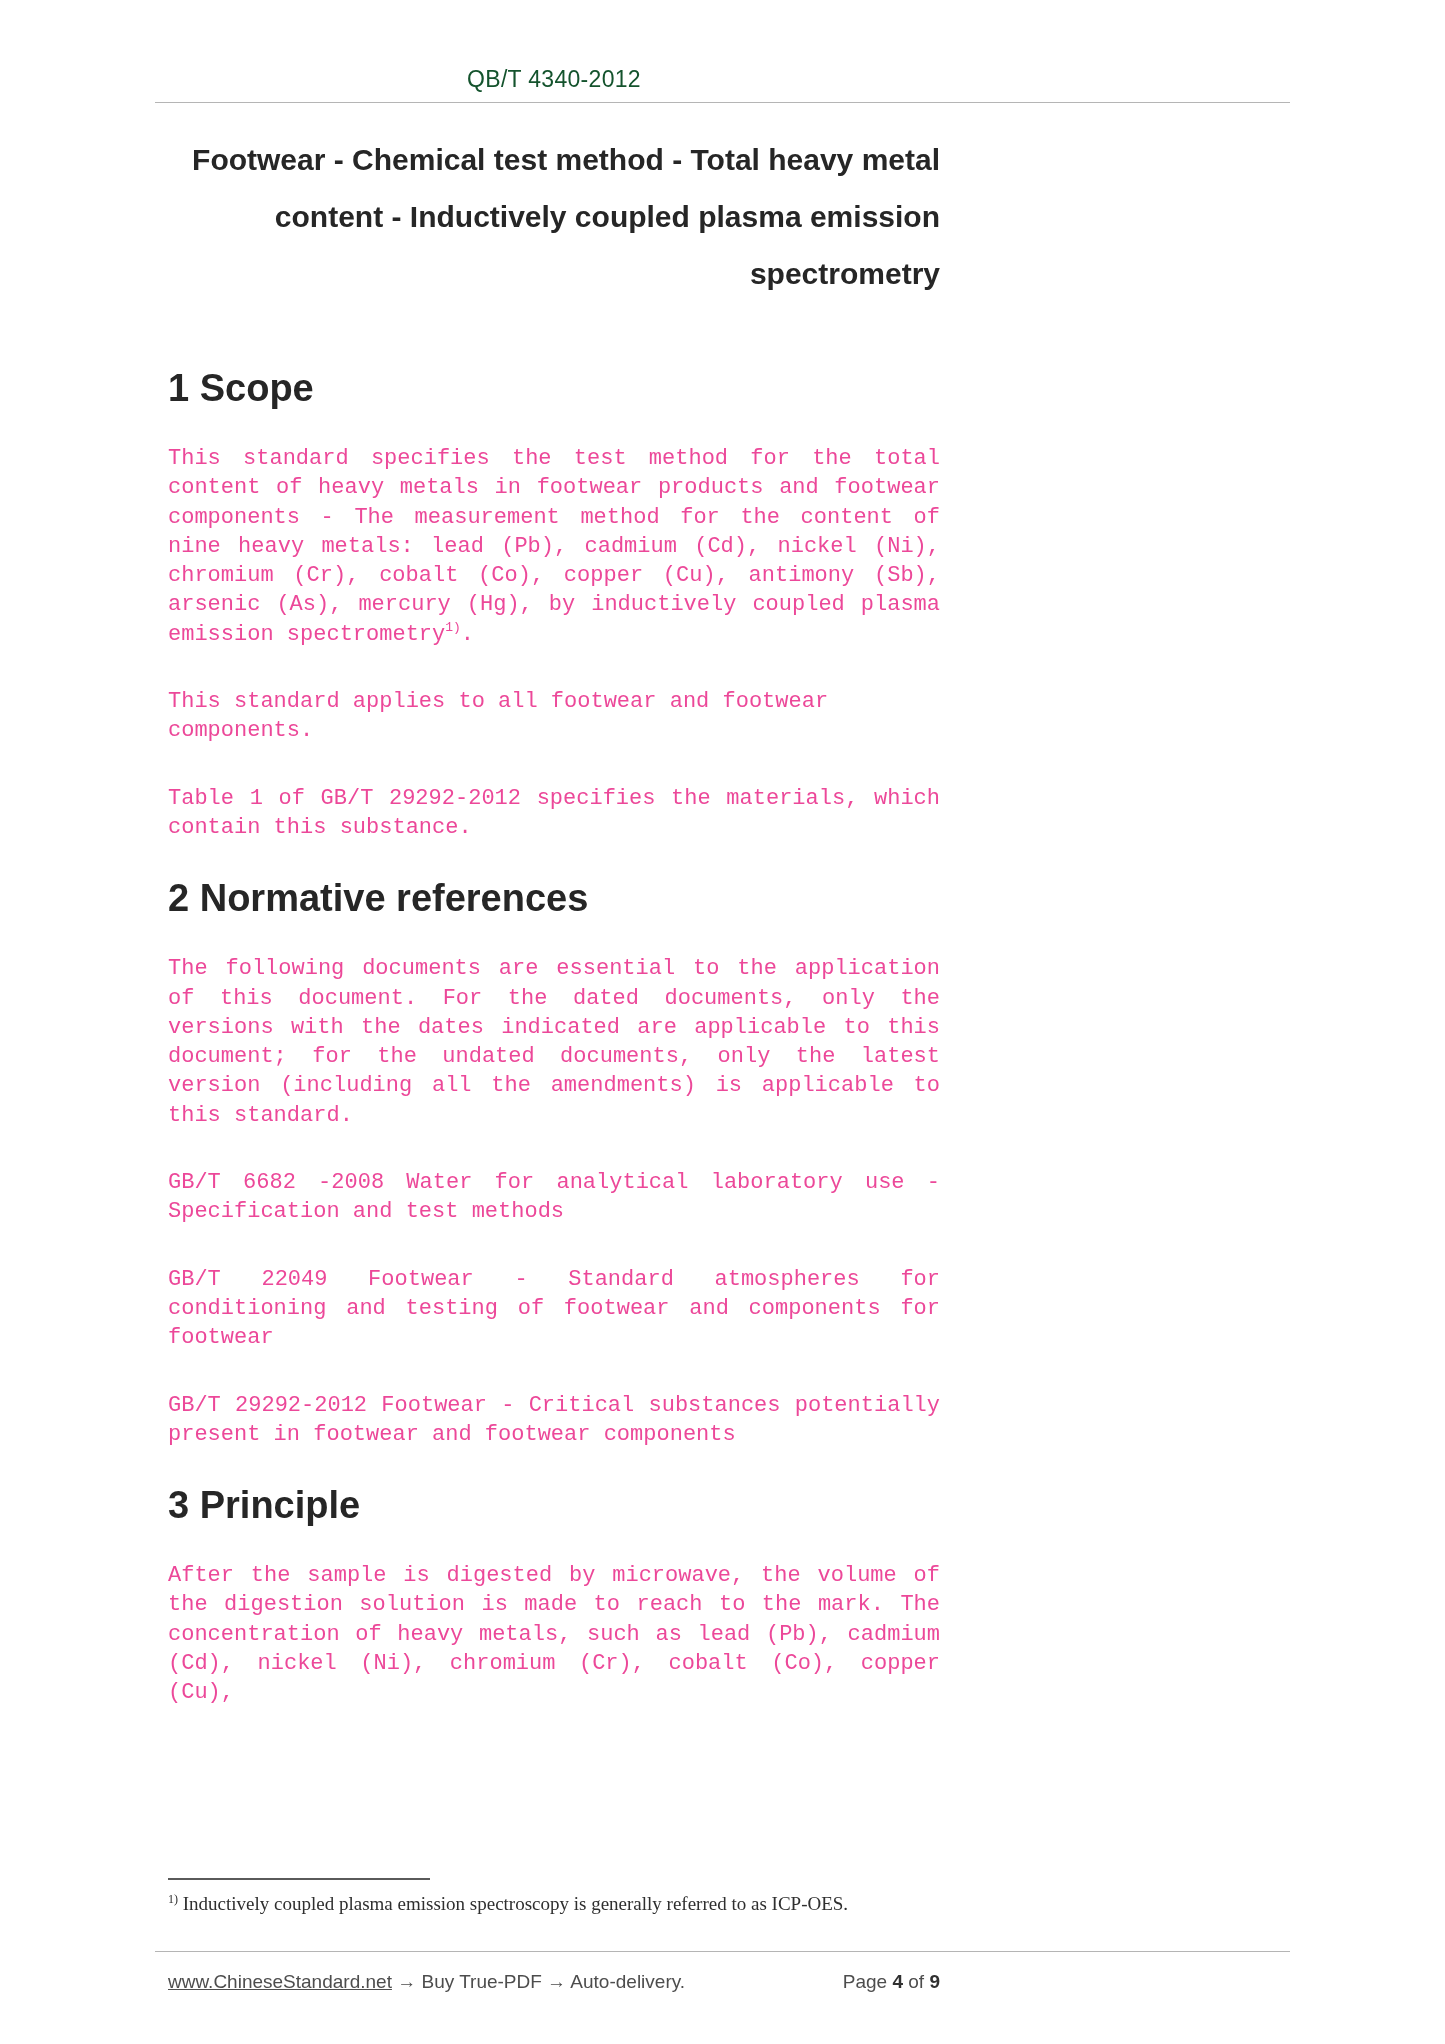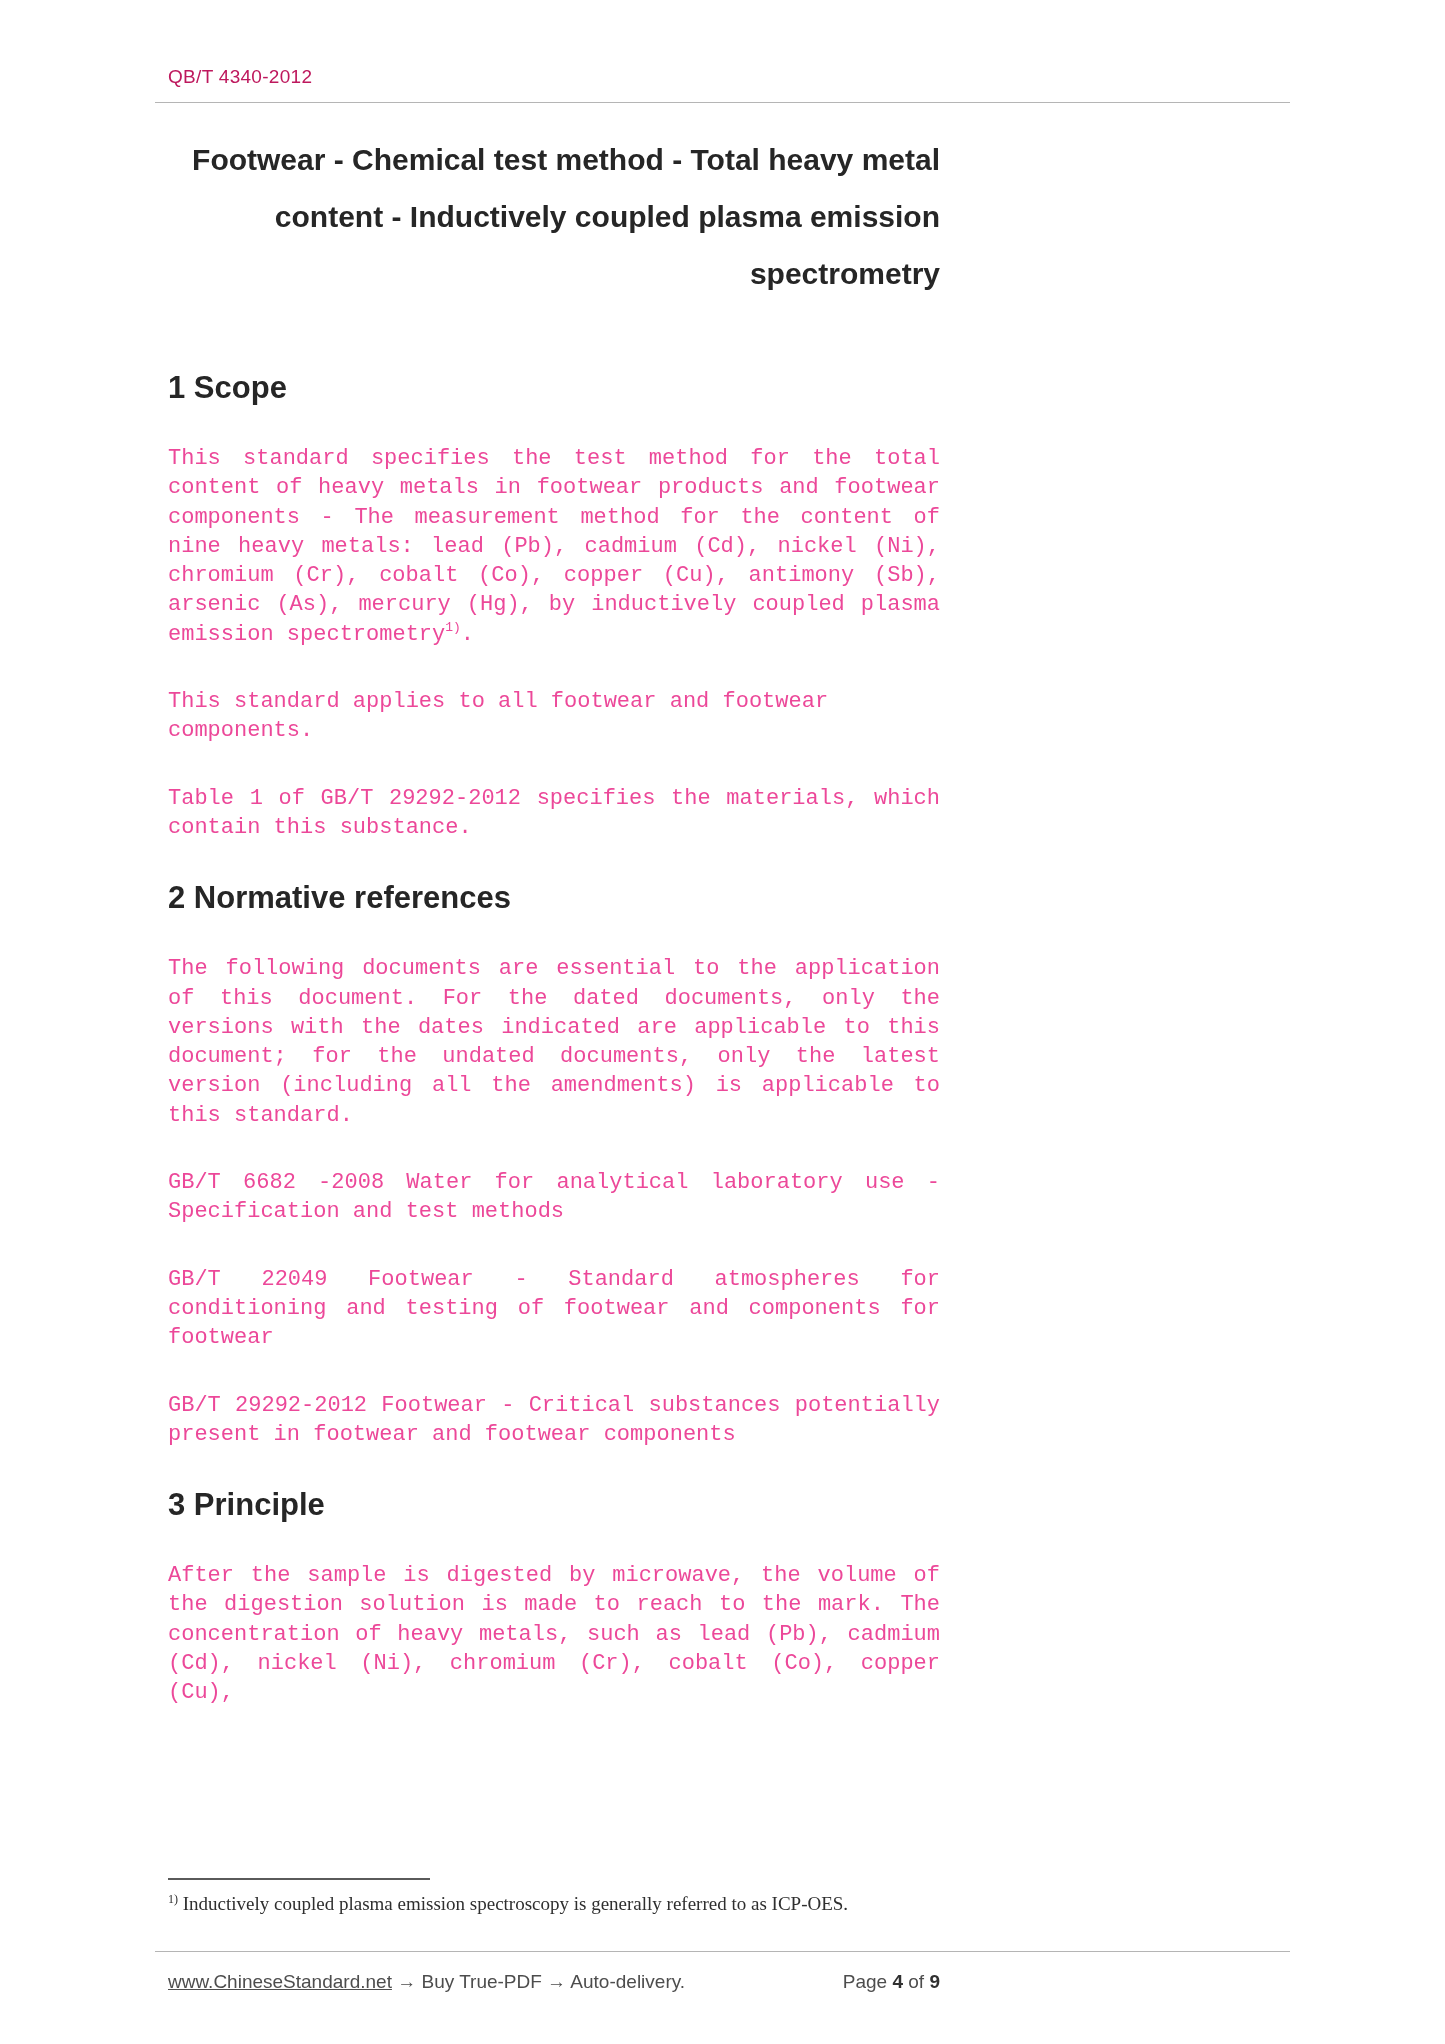"QB/T 4340-2012" .doc-code { color: #be185d -> #14532d; font-size: 19px -> 23px; text-align: left -> center }
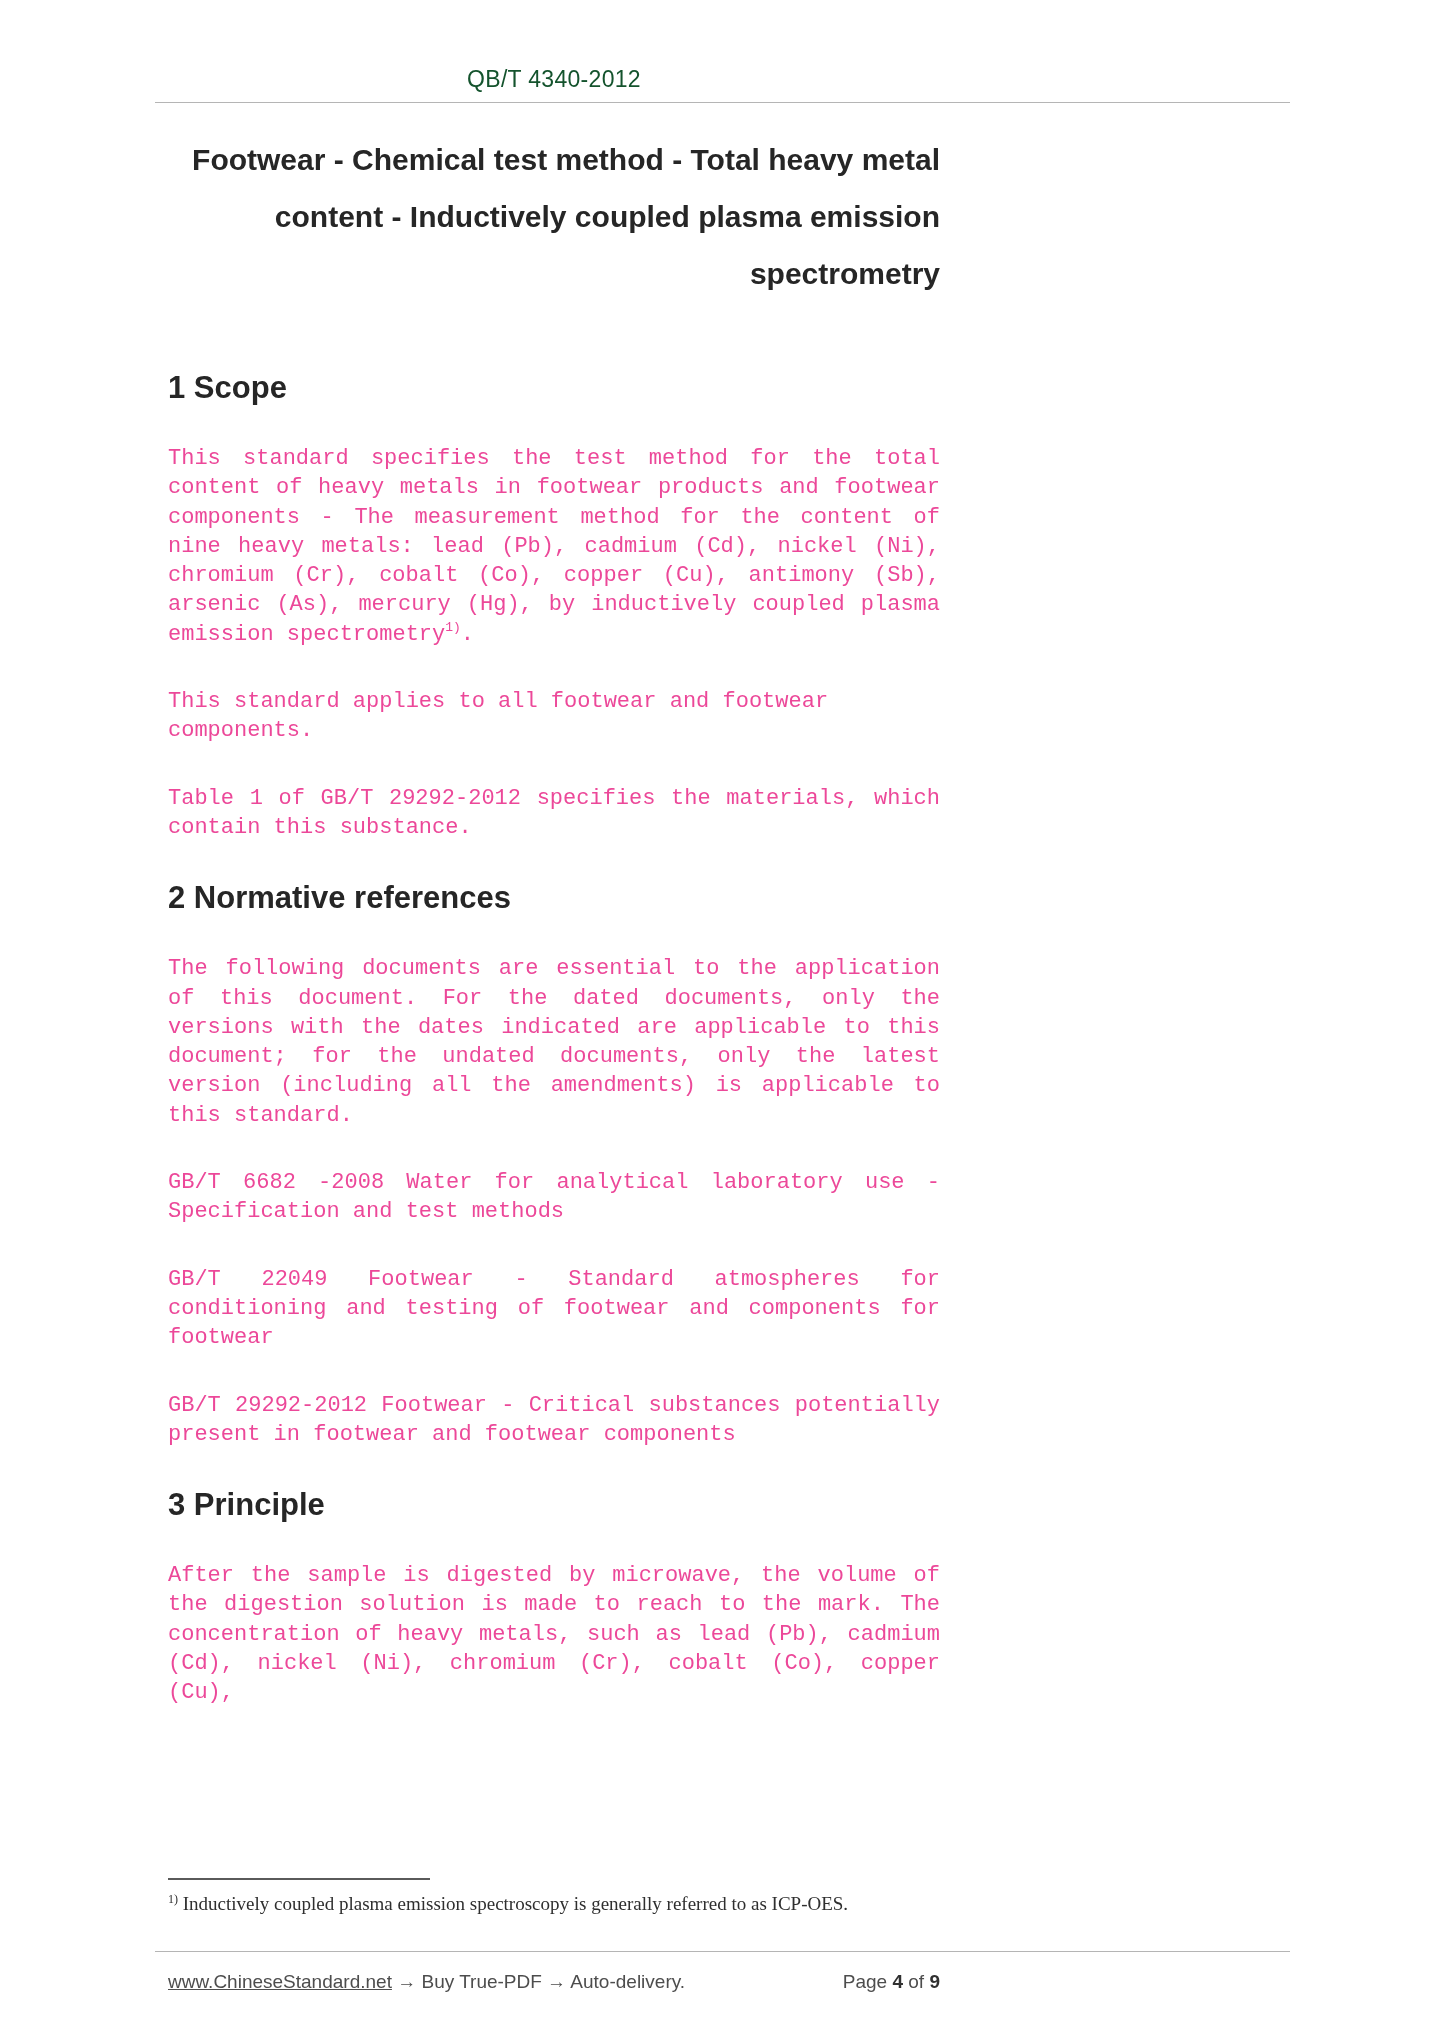"1 Scope" h2.heading { font-size: 31px -> 38px }
